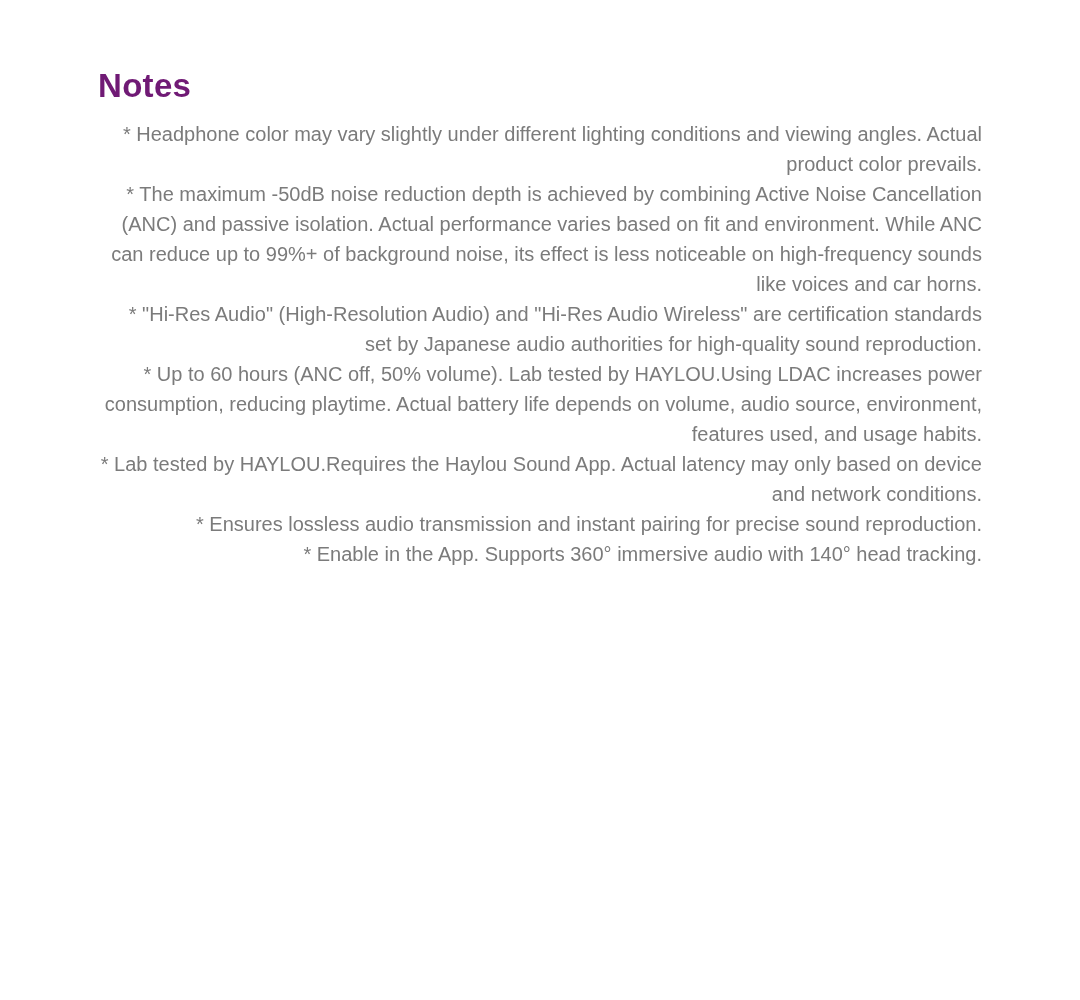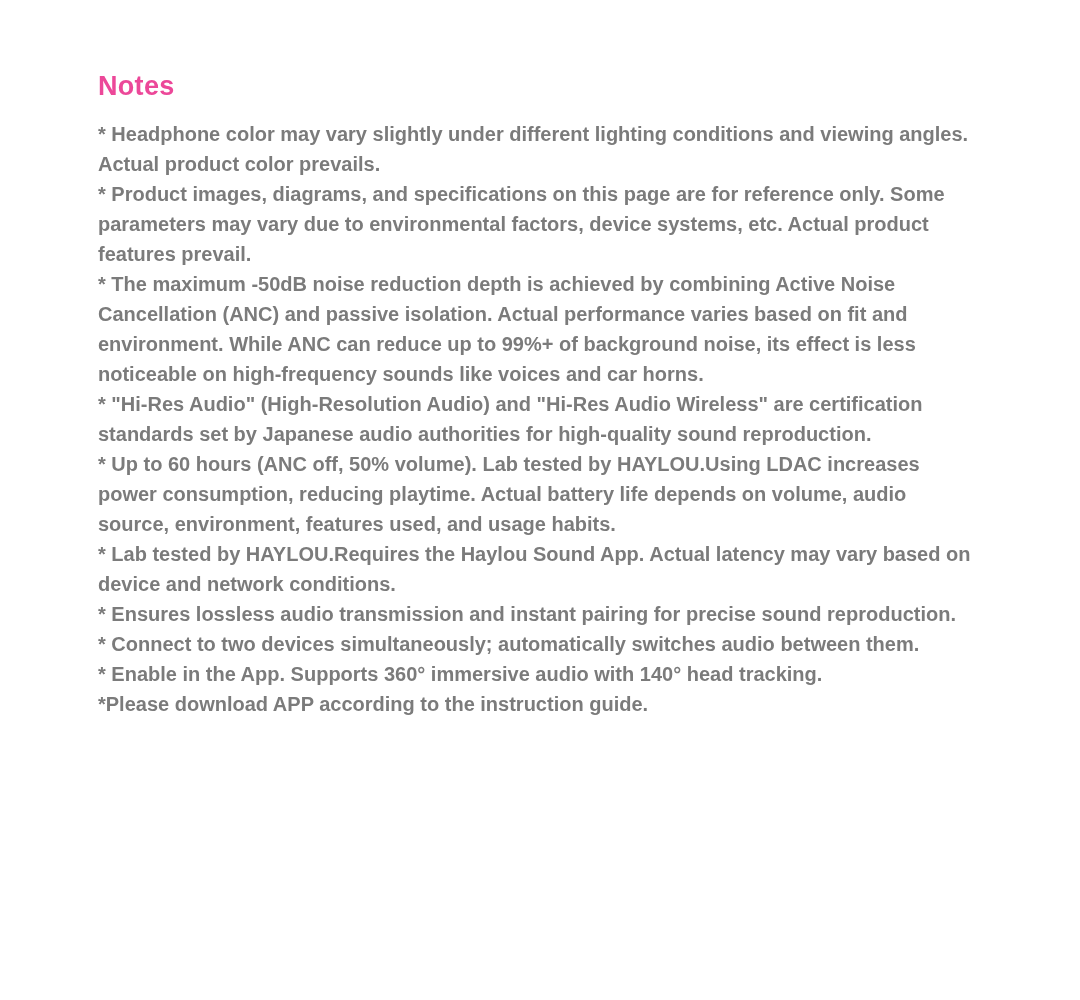"Notes" .section-title { color: #ec4899 -> #701a75; font-size: 27px -> 33px }
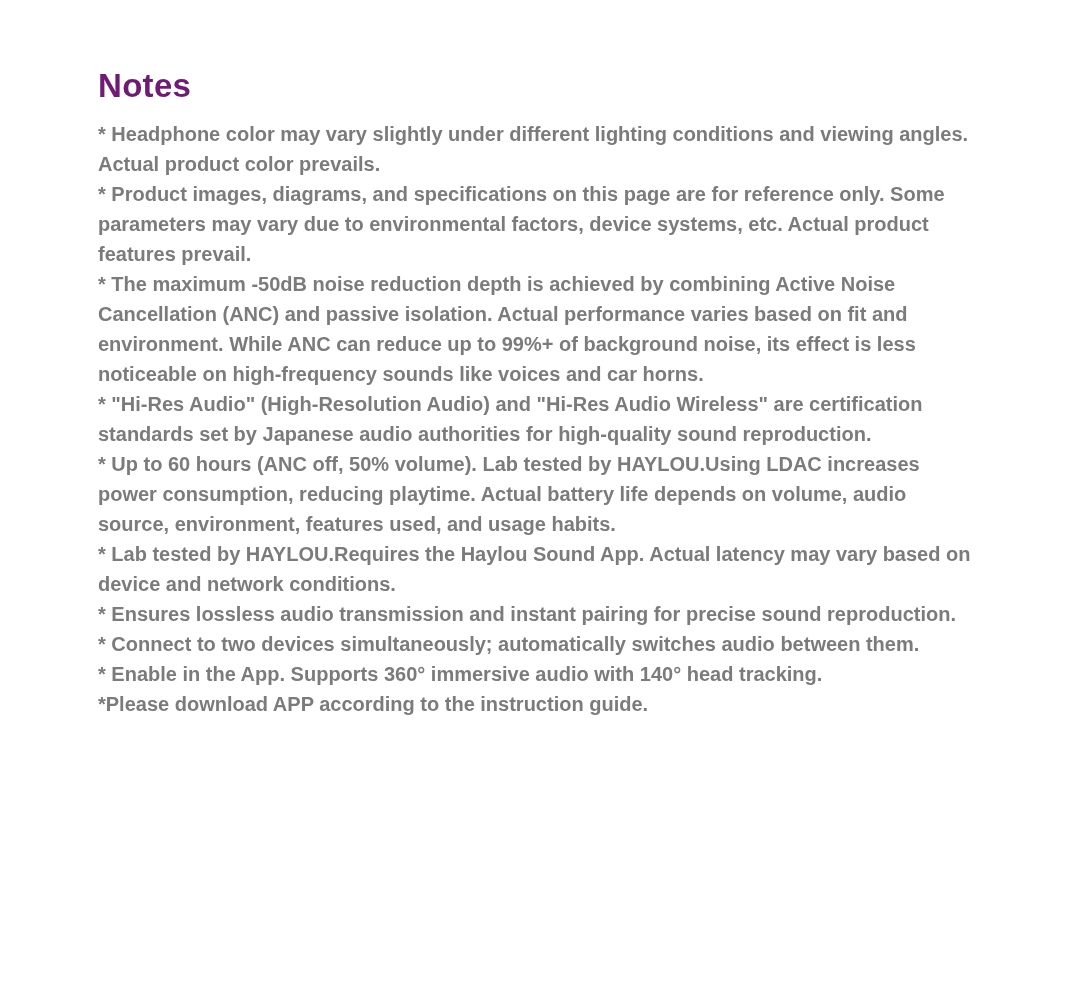"* Headphone color may vary" .note { font-weight: 700 -> 400; text-align: none -> right }
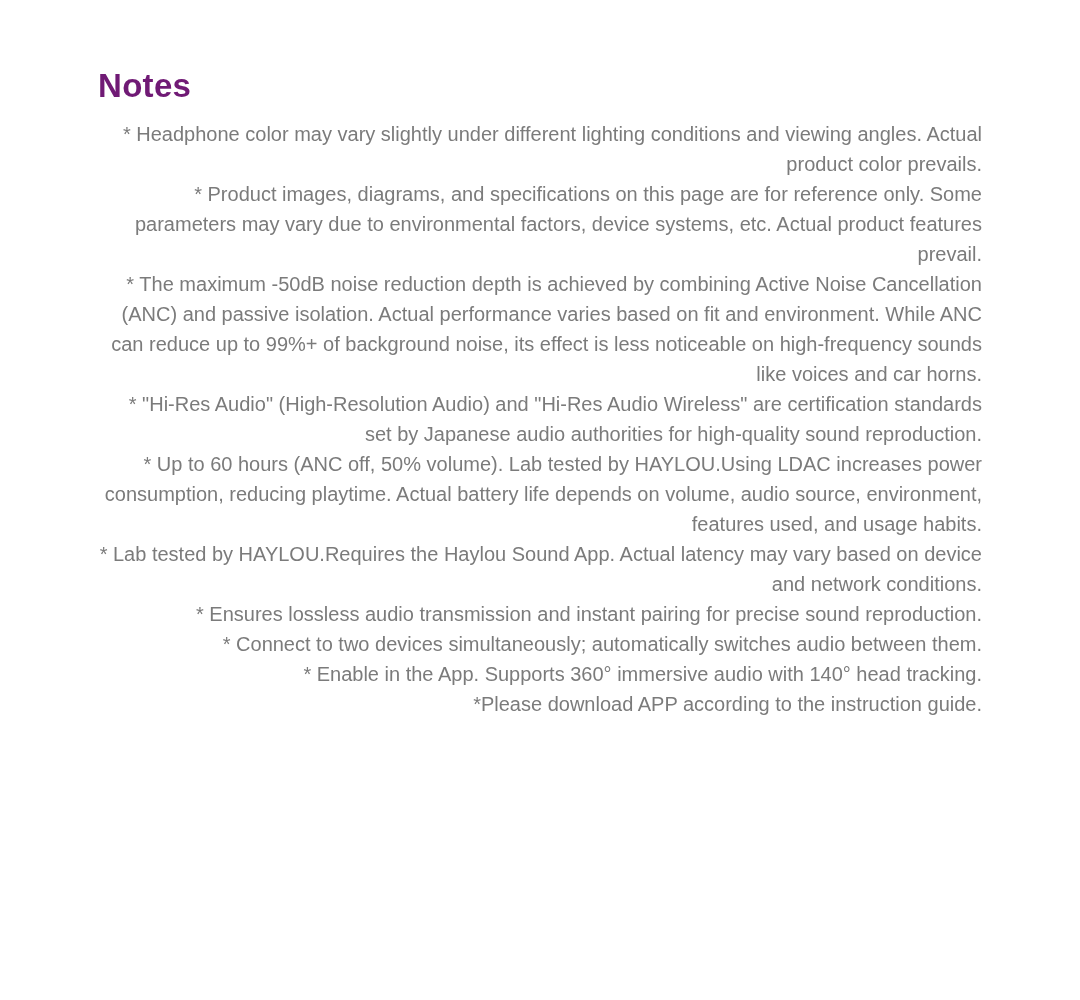"* Product images, diagrams, and" p.note { html: <p>* Product images, diagrams, and specifications on this page are for reference only. Some parameters may vary due to environmental factors, device systems, etc. Actual product features prevail.</p> -> none }
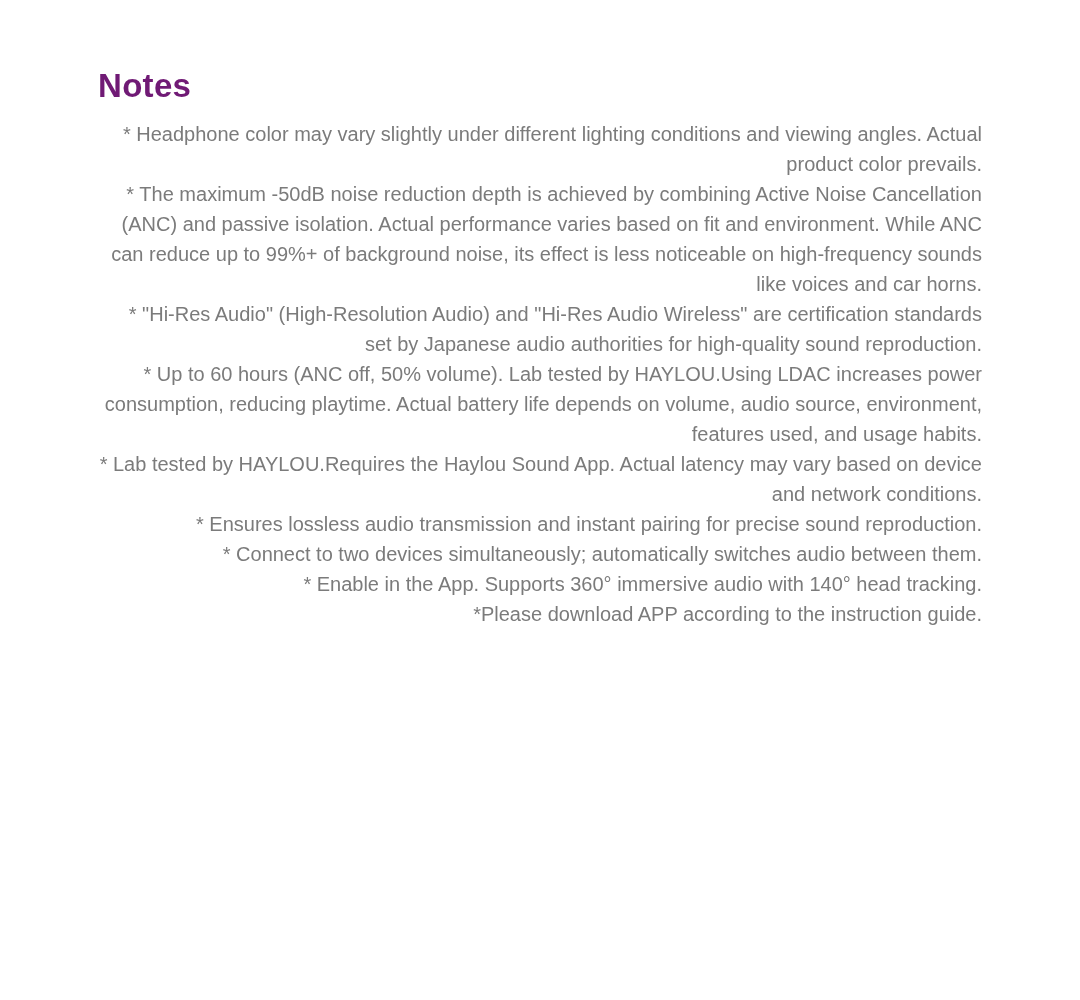"* Lab tested by HAYLOU.Requires" p.note { text: vary -> only }
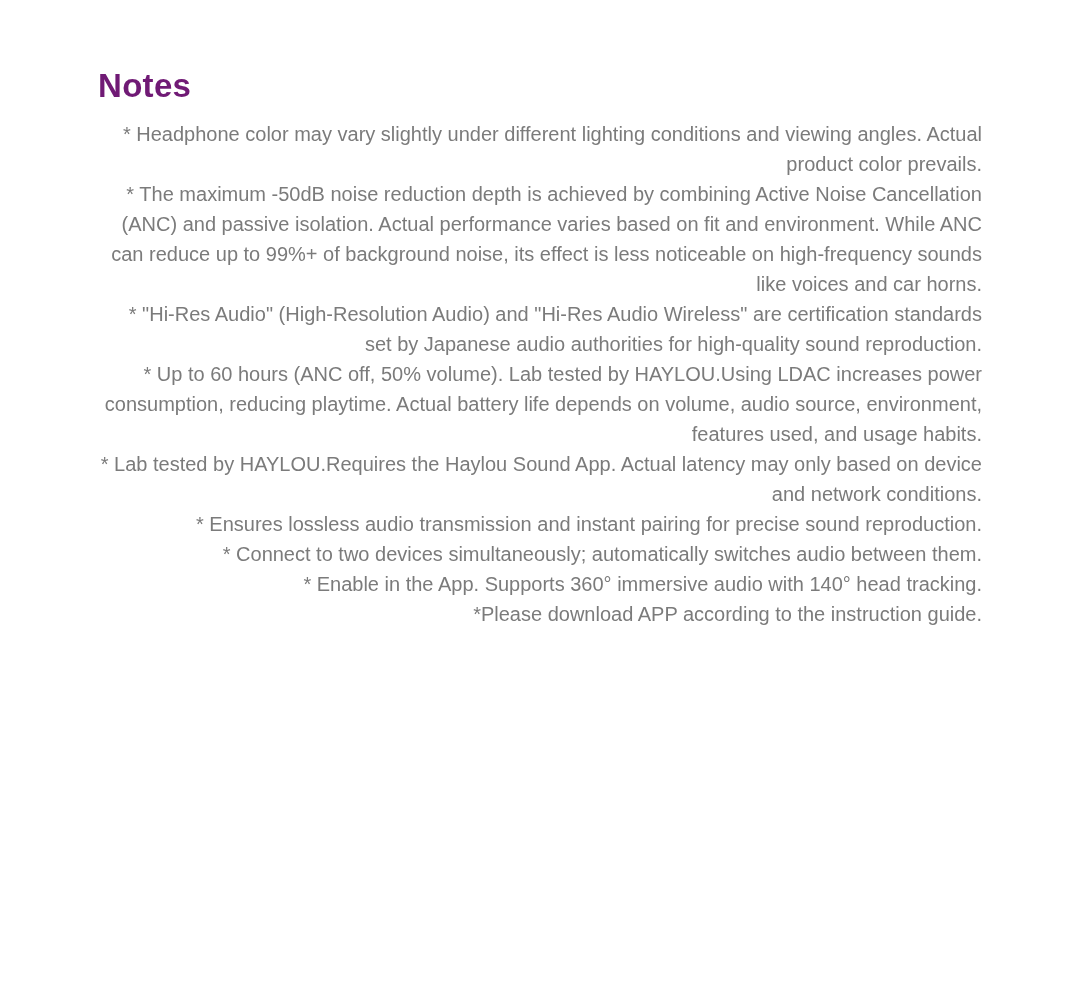"* Connect to two devices" p.note { html: <p>* Connect to two devices simultaneously; automatically switches audio between them.</p> -> none }
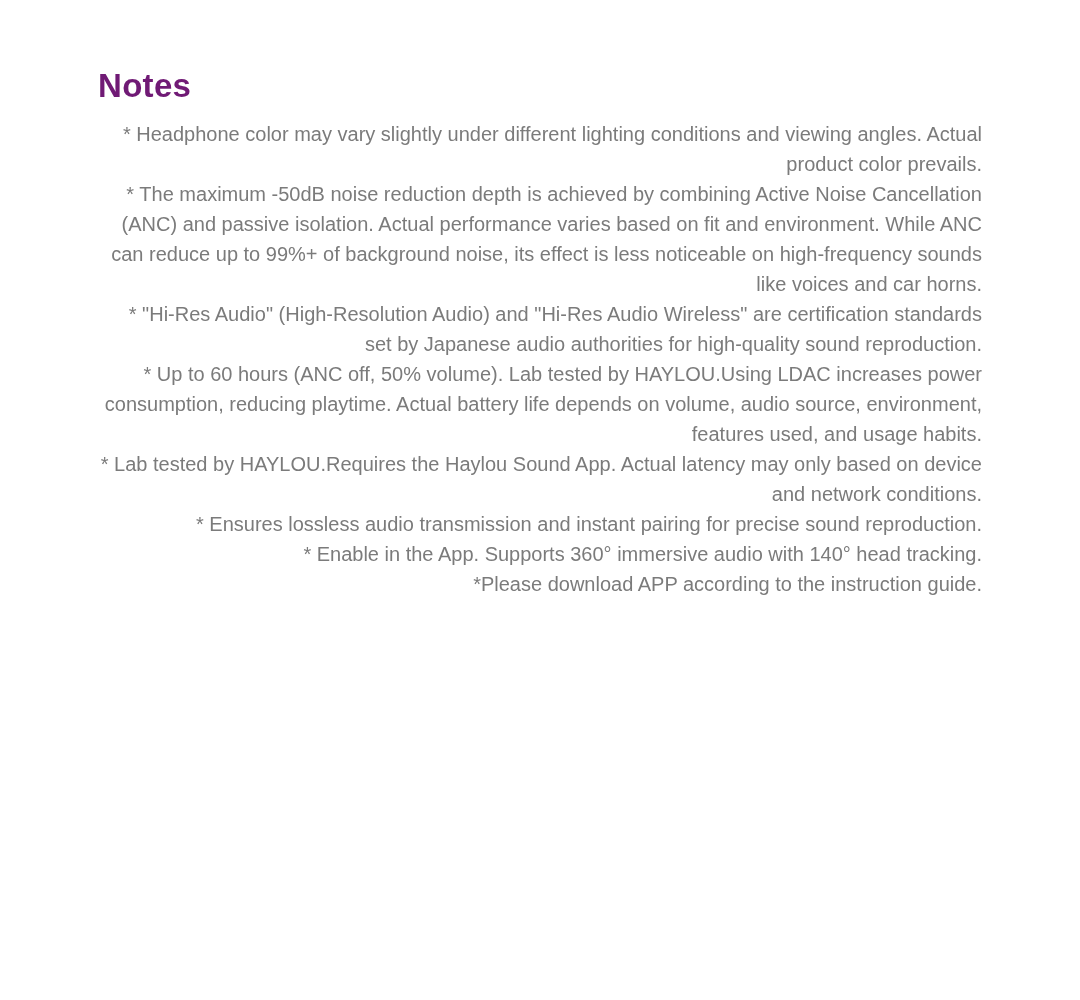"*Please download APP according to" p.note { html: <p>*Please download APP according to the instruction guide.</p> -> none }
